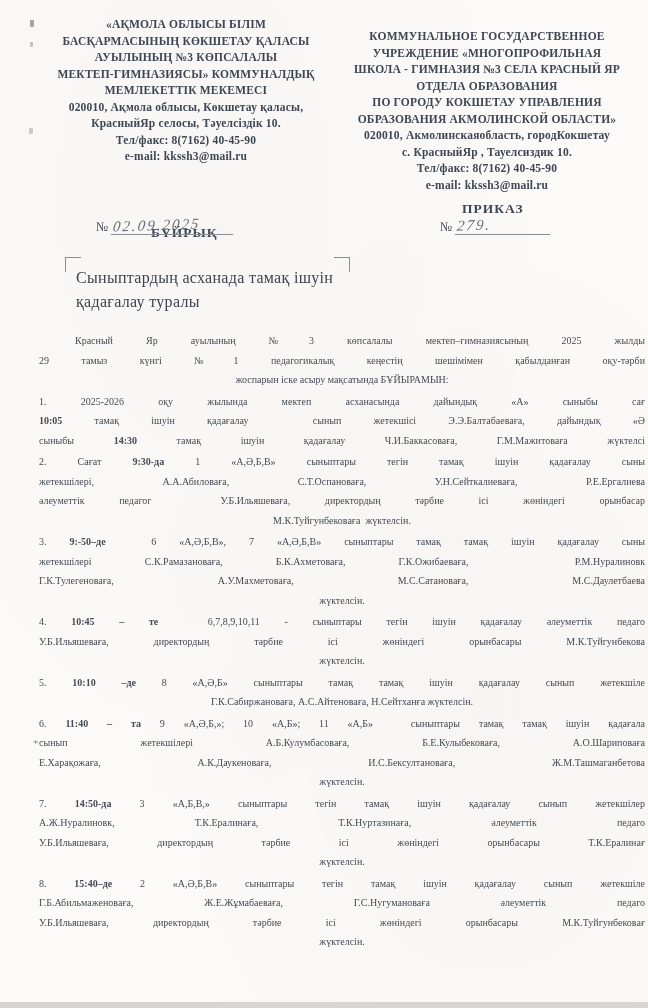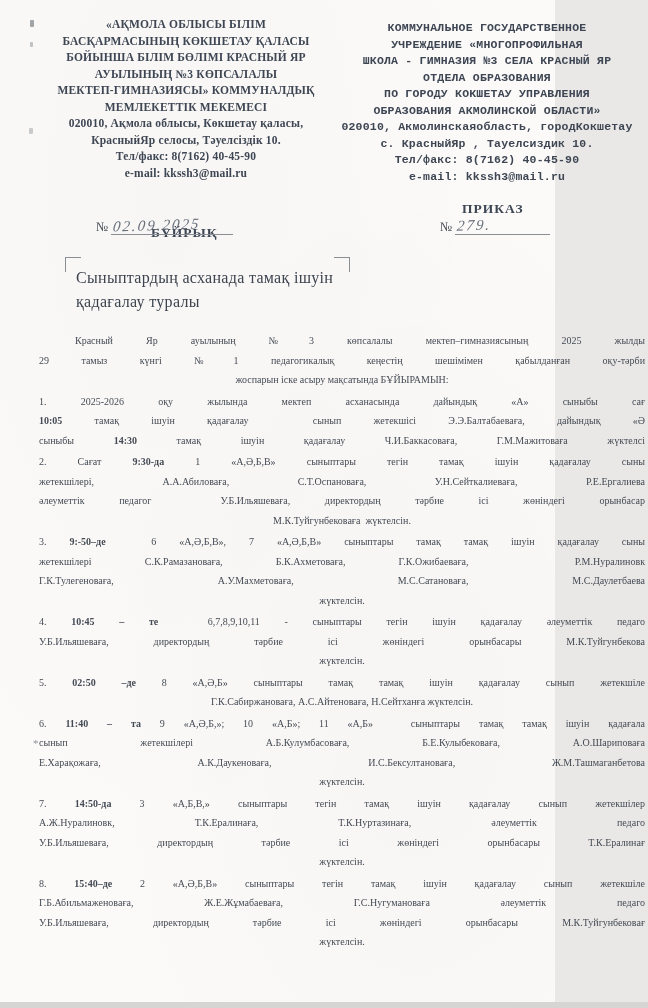"«АҚМОЛА ОБЛЫСЫ БІЛІМ" .page { width: 555px -> 648px }
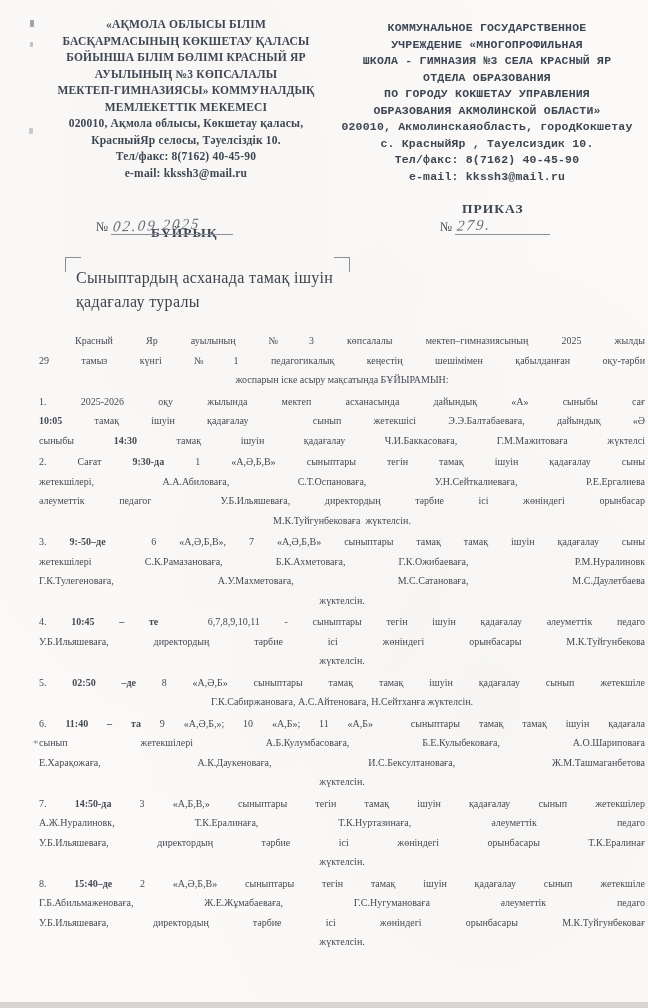"КОММУНАЛЬНОЕ ГОСУДАРСТВЕННОЕ" .hdr-right { font-family: Liberation Mono, monospace -> none; top: 20px -> 28px }
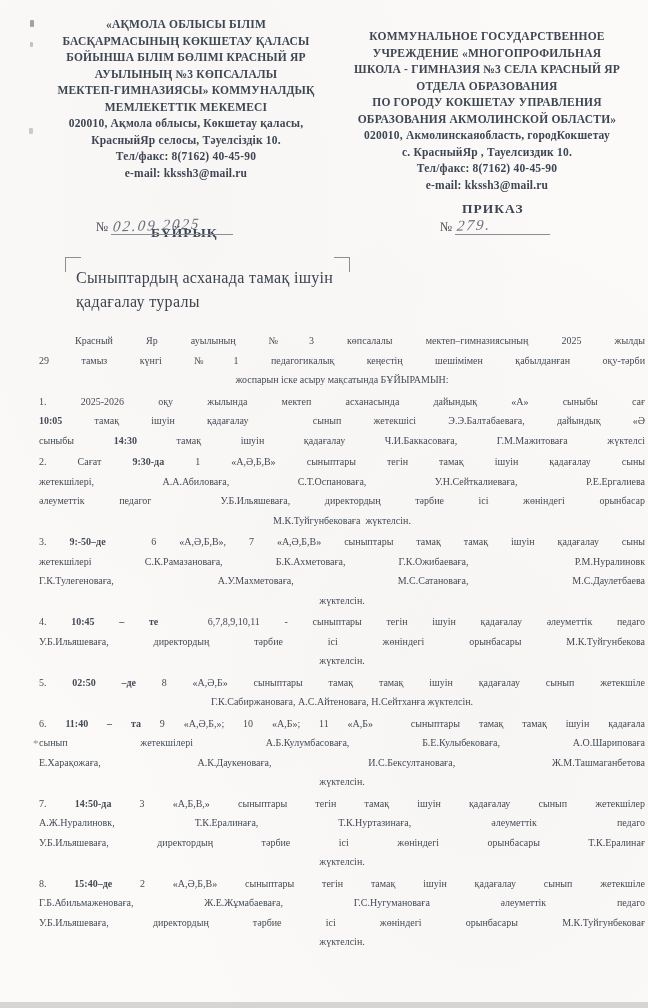"БОЙЫНША БІЛІМ БӨЛІМІ КРАСНЫЙ ЯР" div { html: <div>БОЙЫНША БІЛІМ БӨЛІМІ КРАСНЫЙ ЯР</div> -> none }
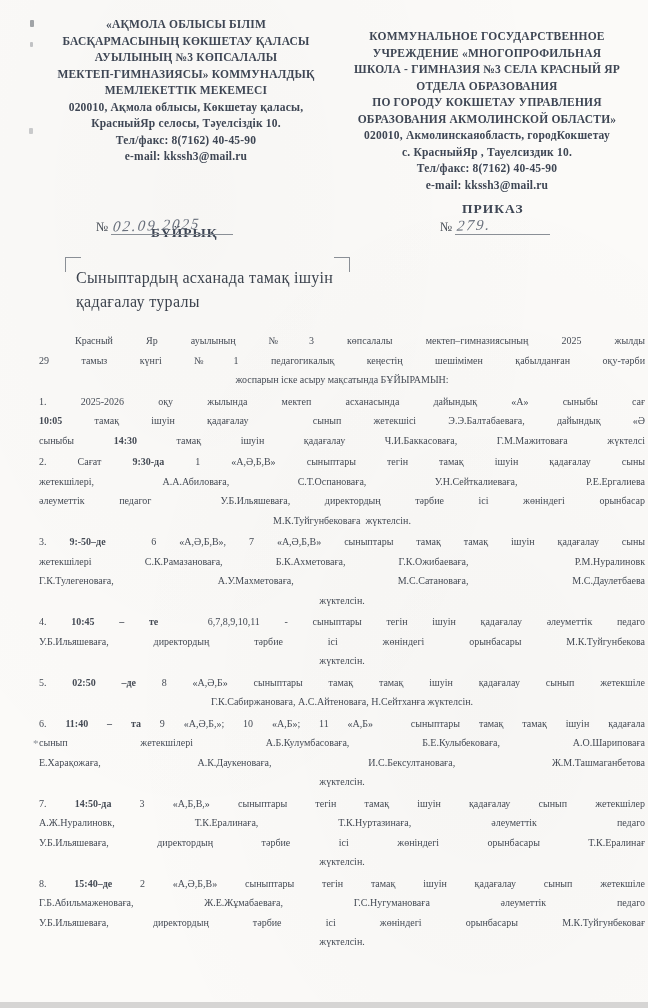"02:50 –де" span.bld { text: 02:50 -> 10:10 }
